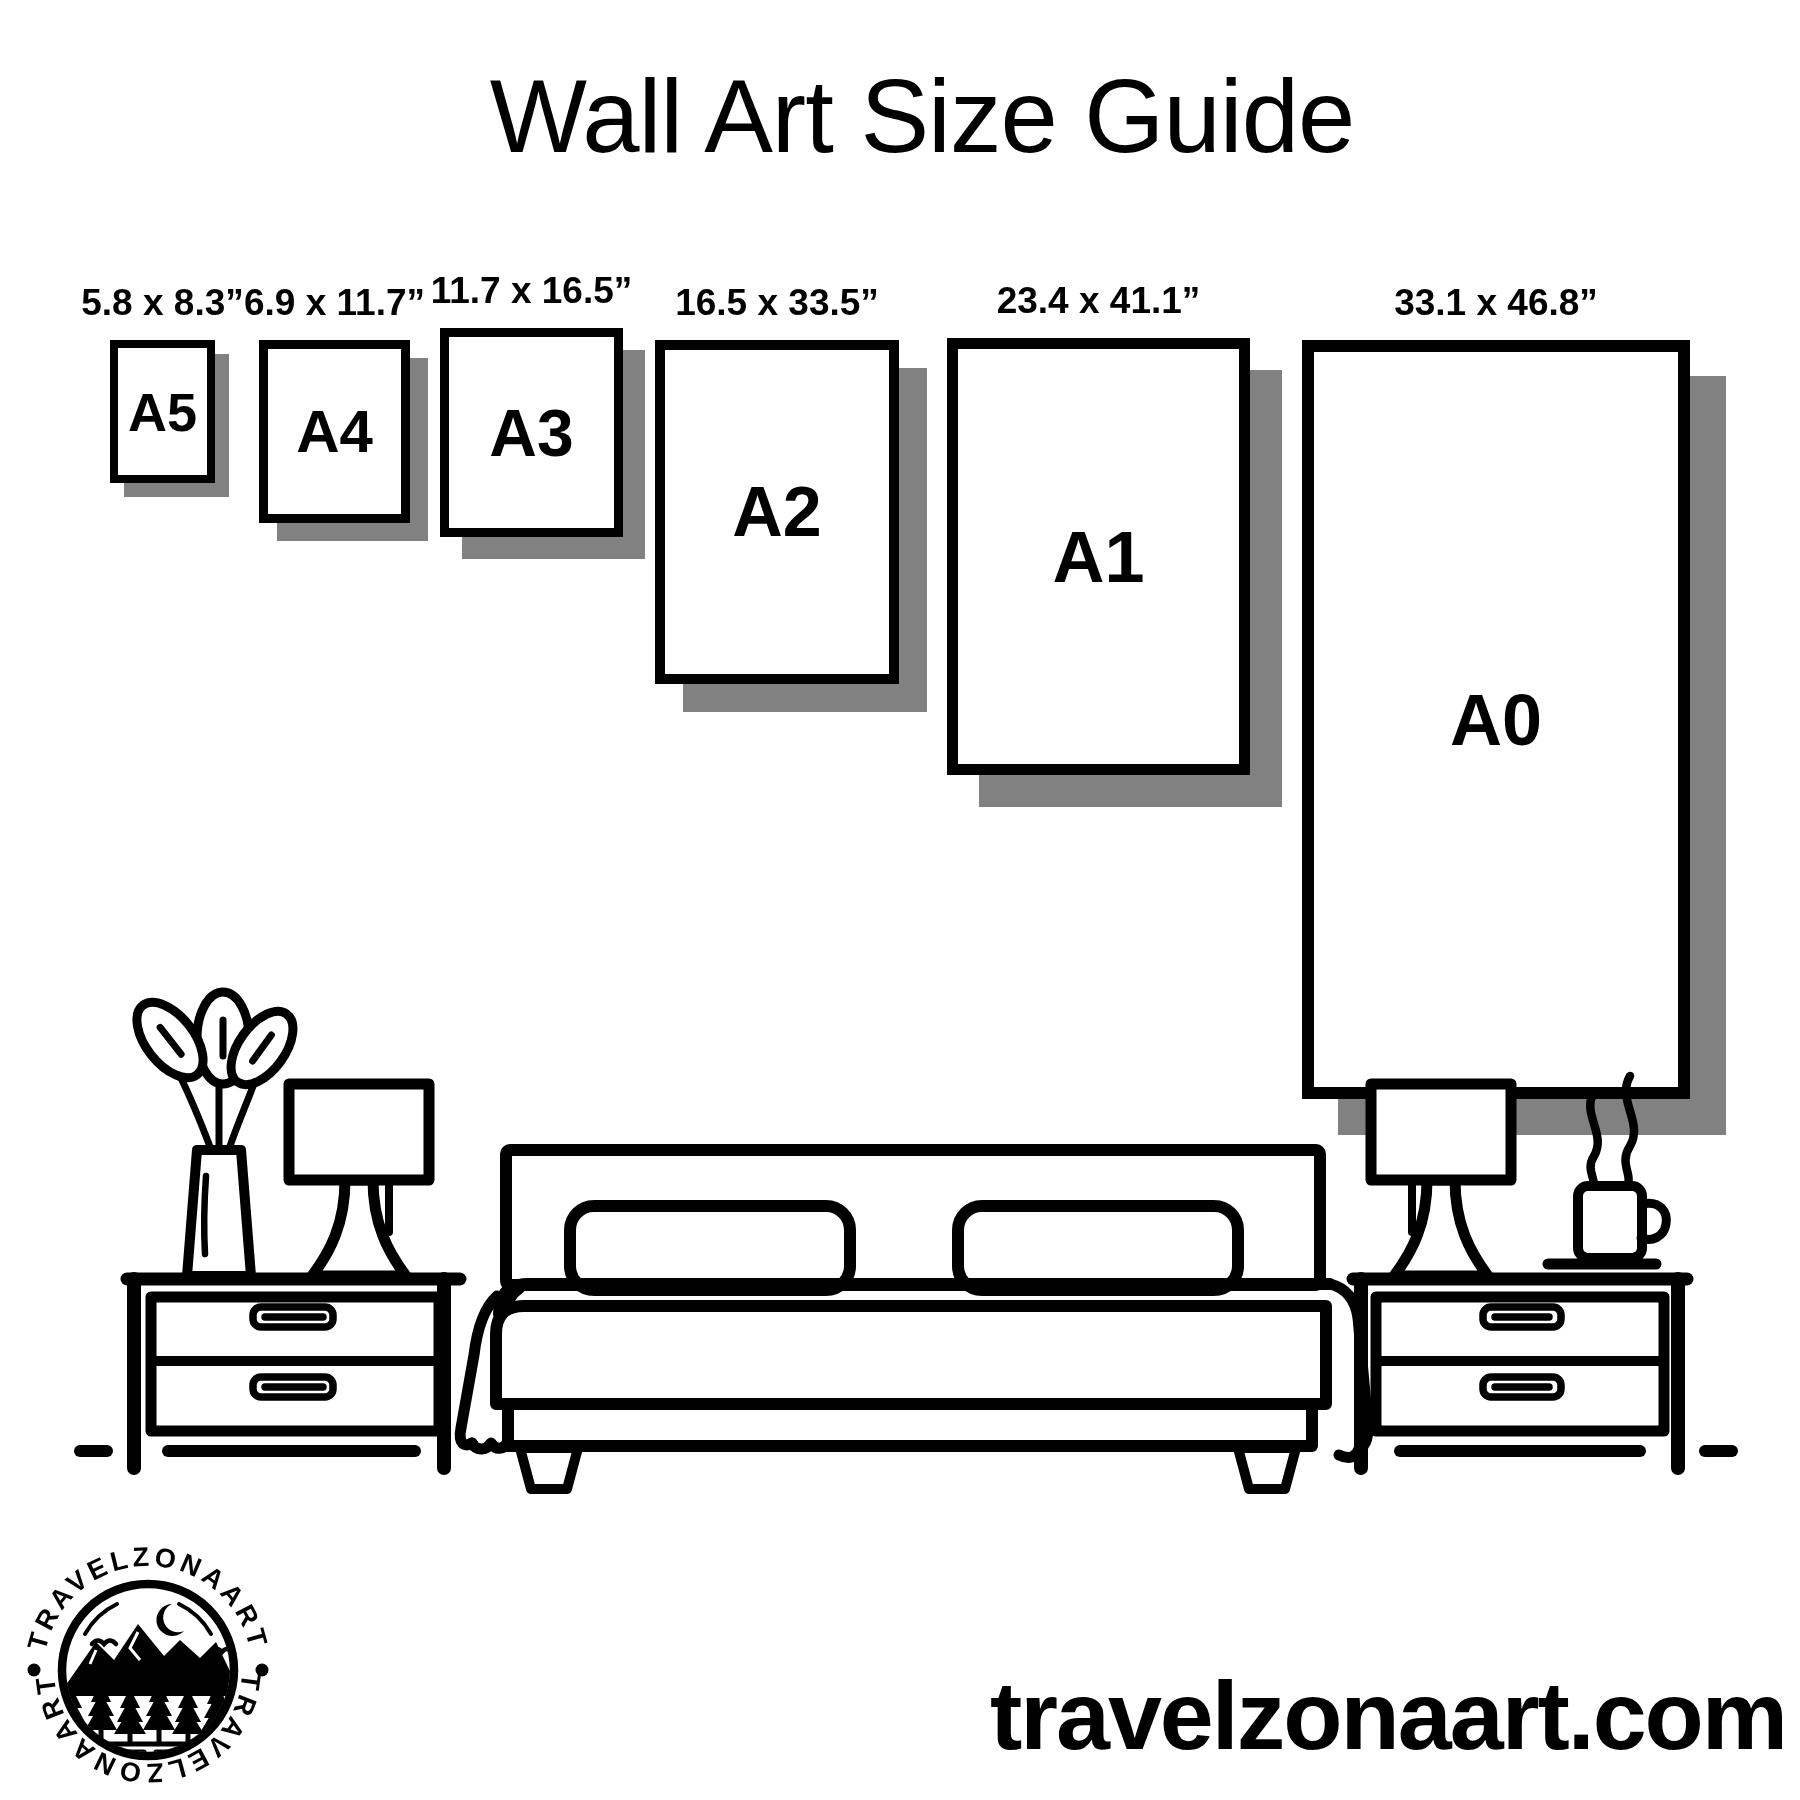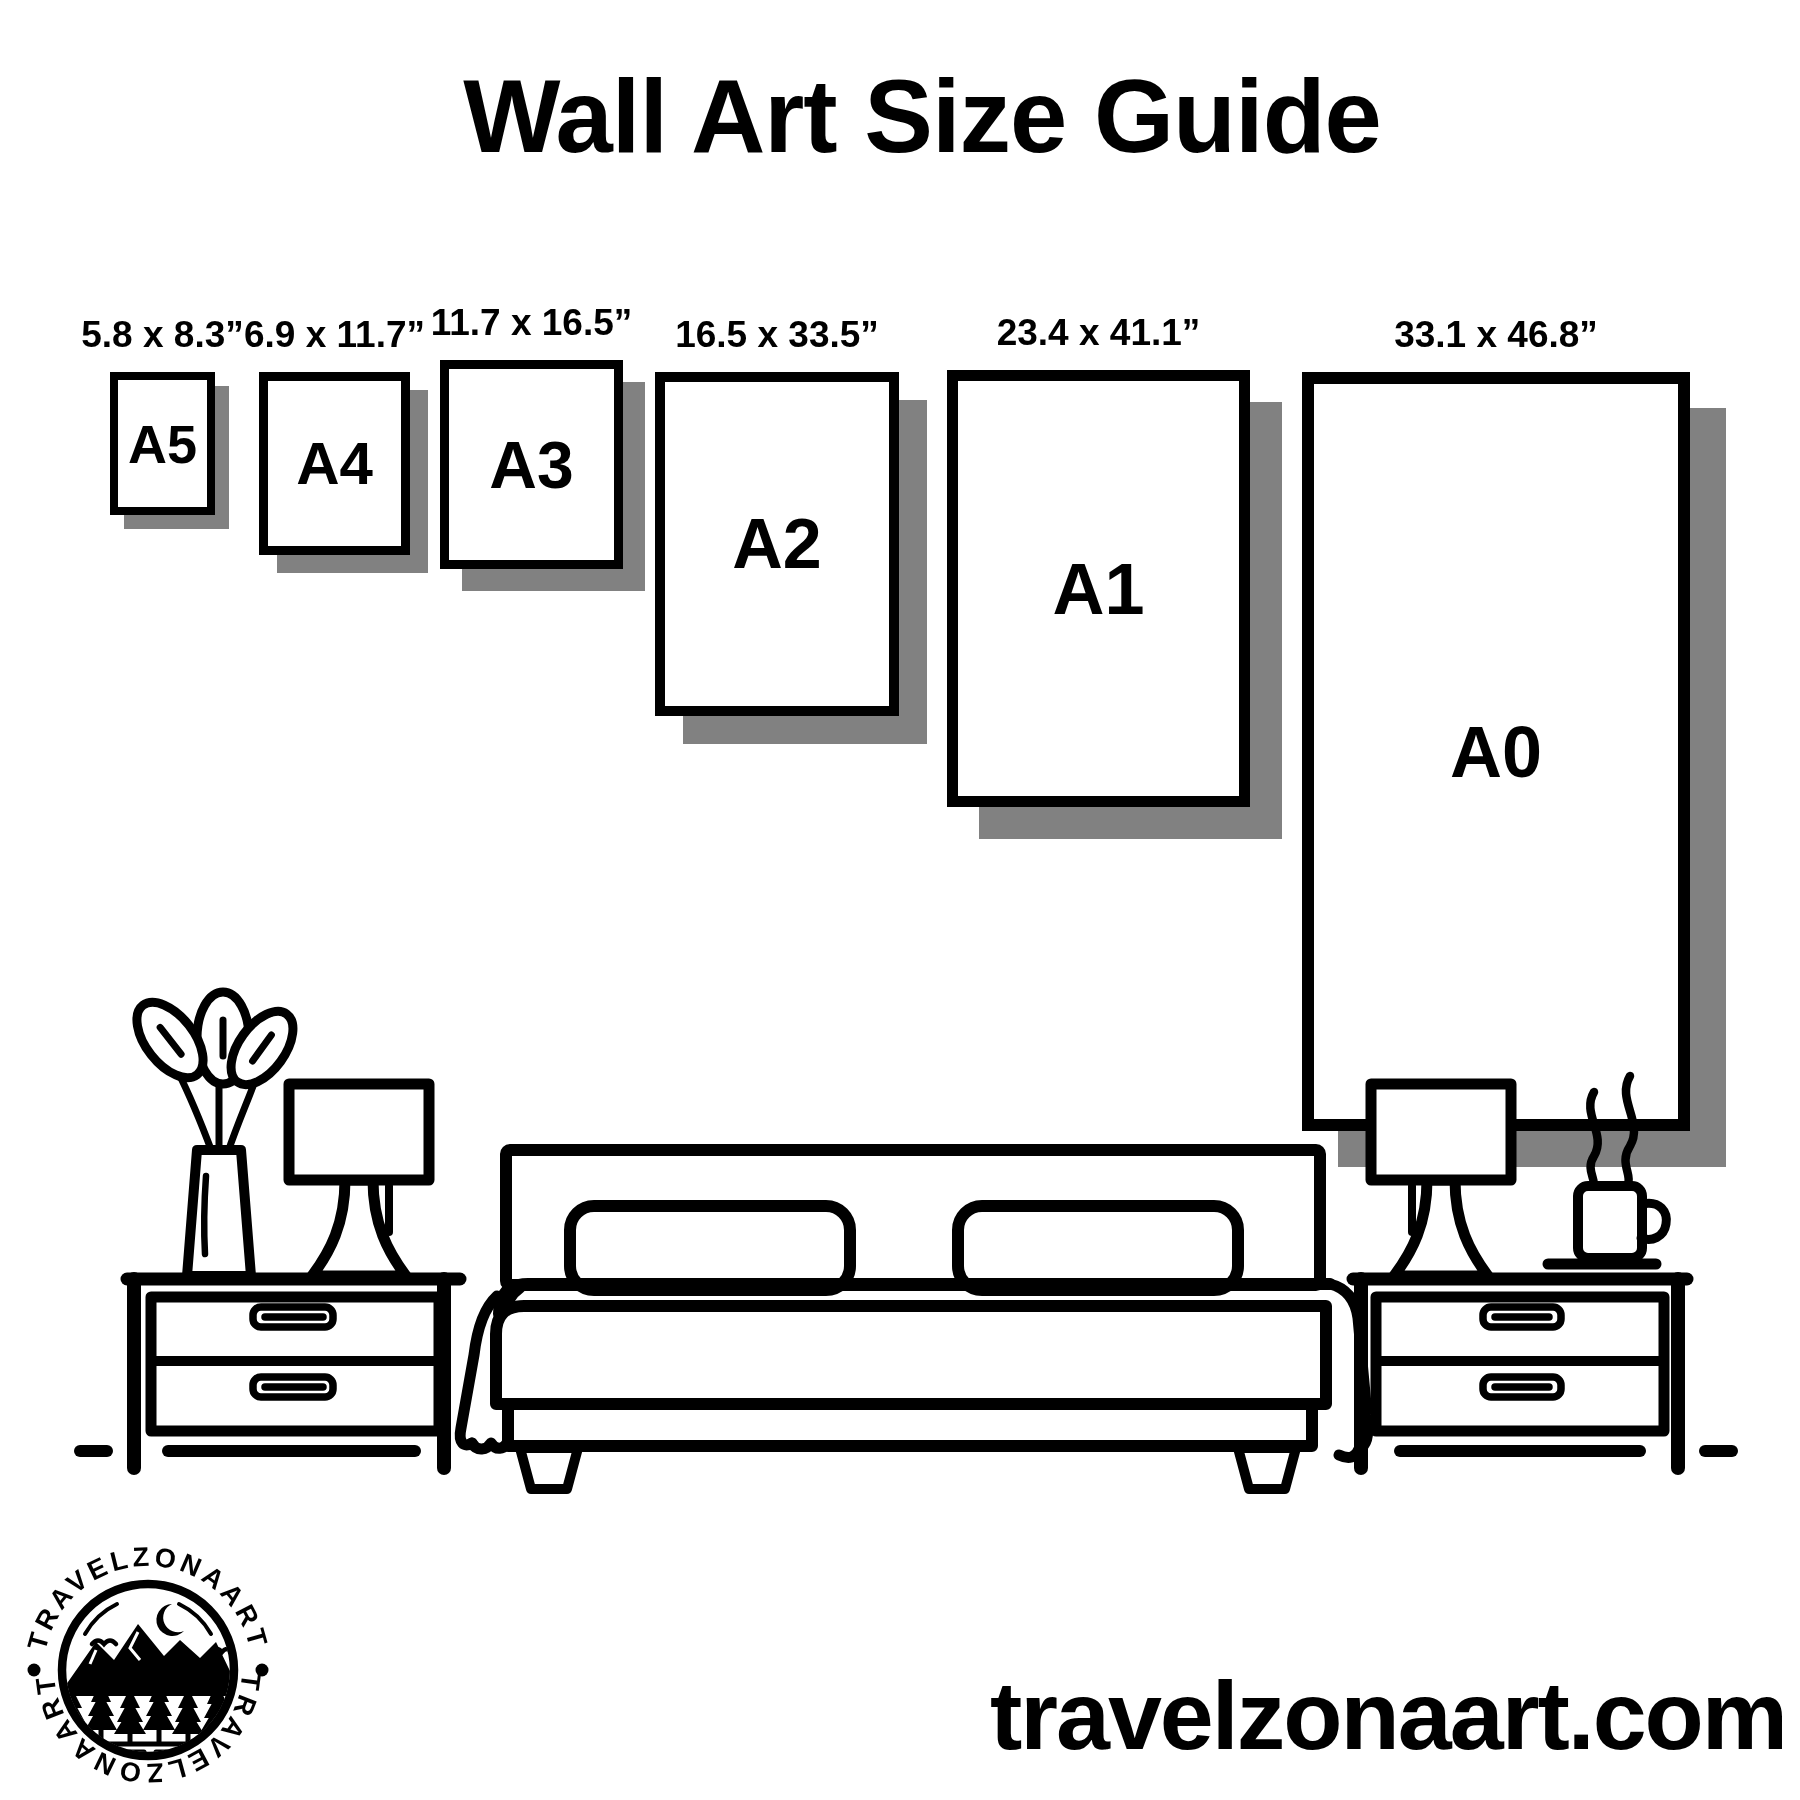"Wall Art Size Guide" .title { font-weight: bold -> normal }
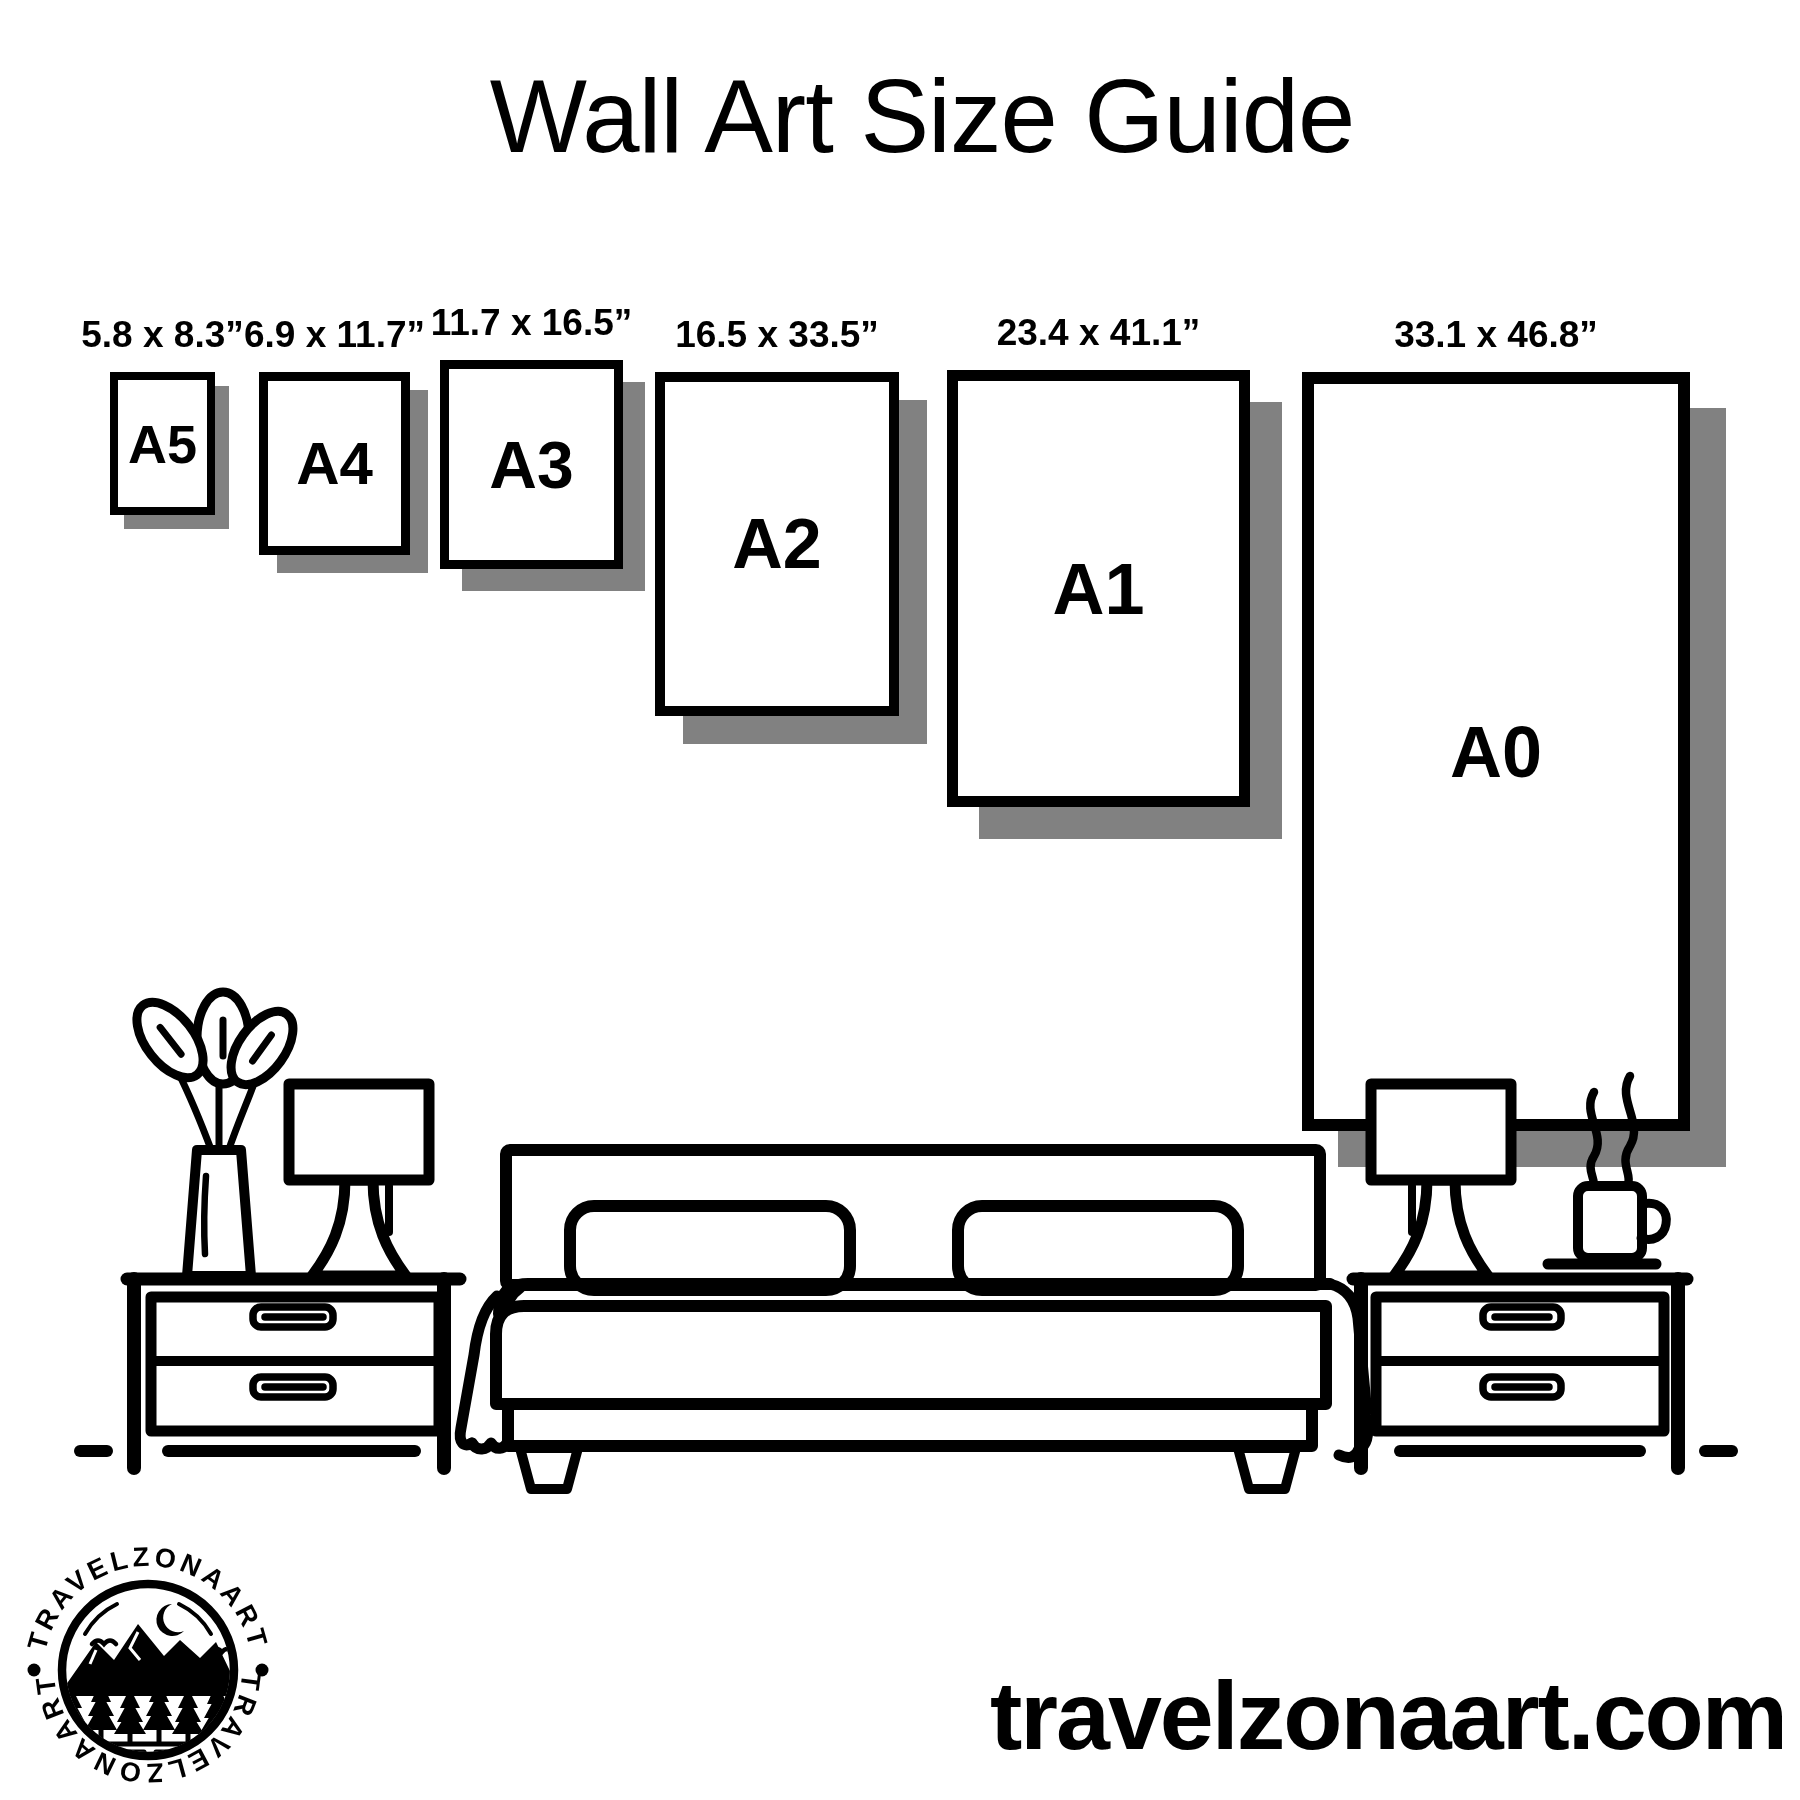"5.8 x 8.3”" .frame { margin-top: 32px -> none }
